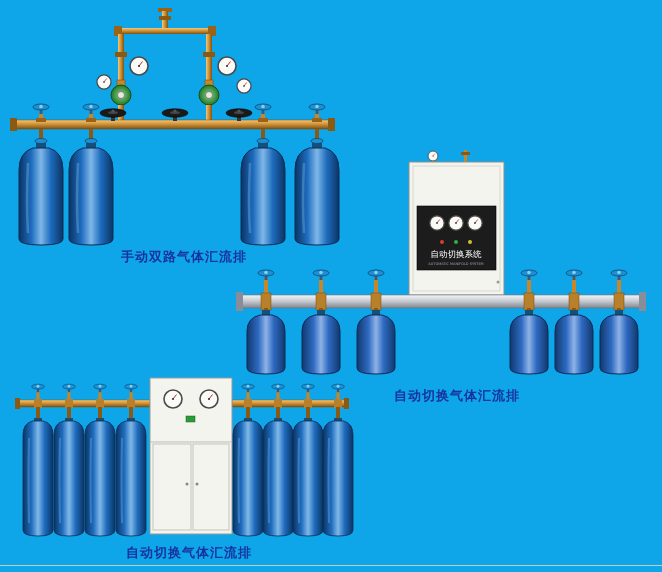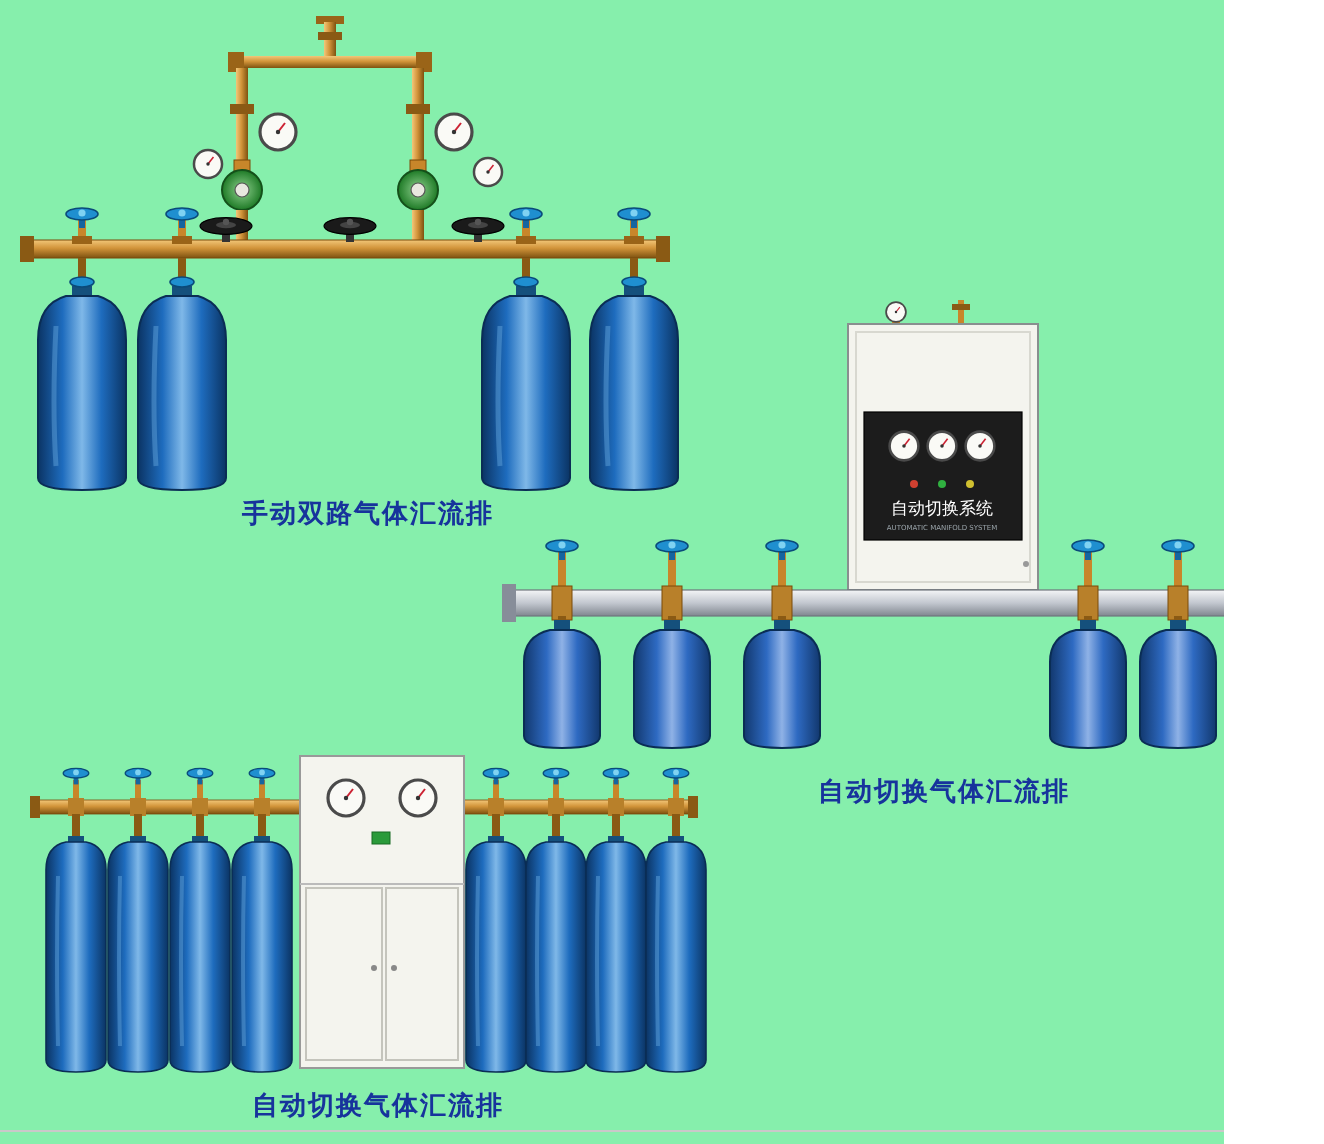"手动双路气体汇流排" #screen { background: #86efac -> #0ea5e9; width: 612px -> 662px }
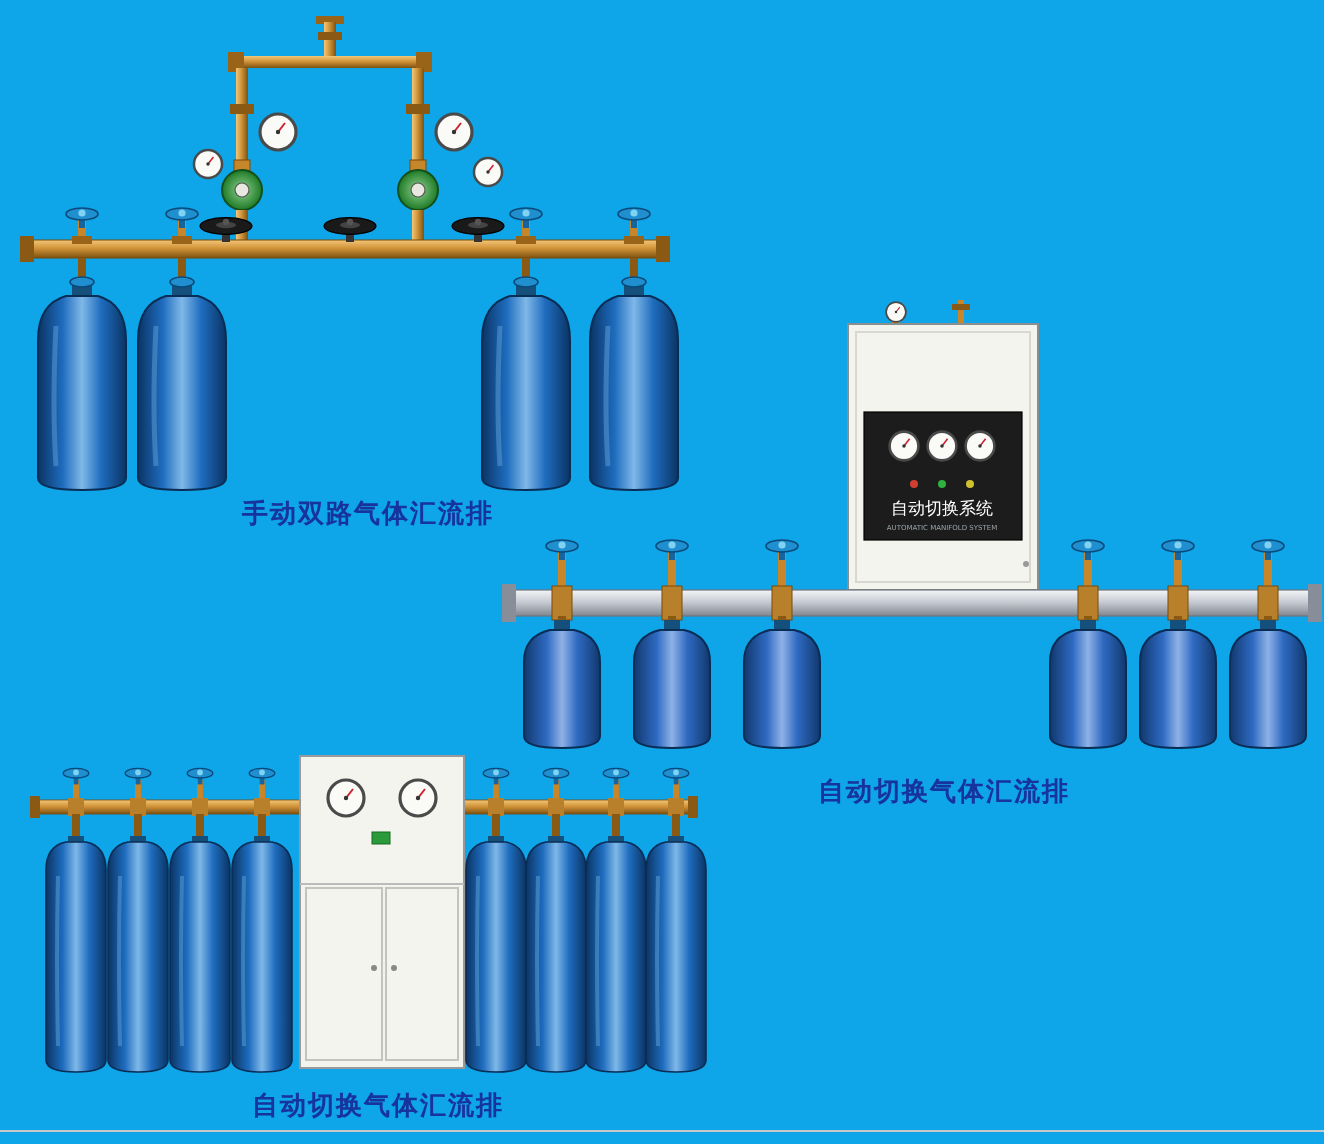"自动切换系统" section.product { left: 251px -> 236px }
